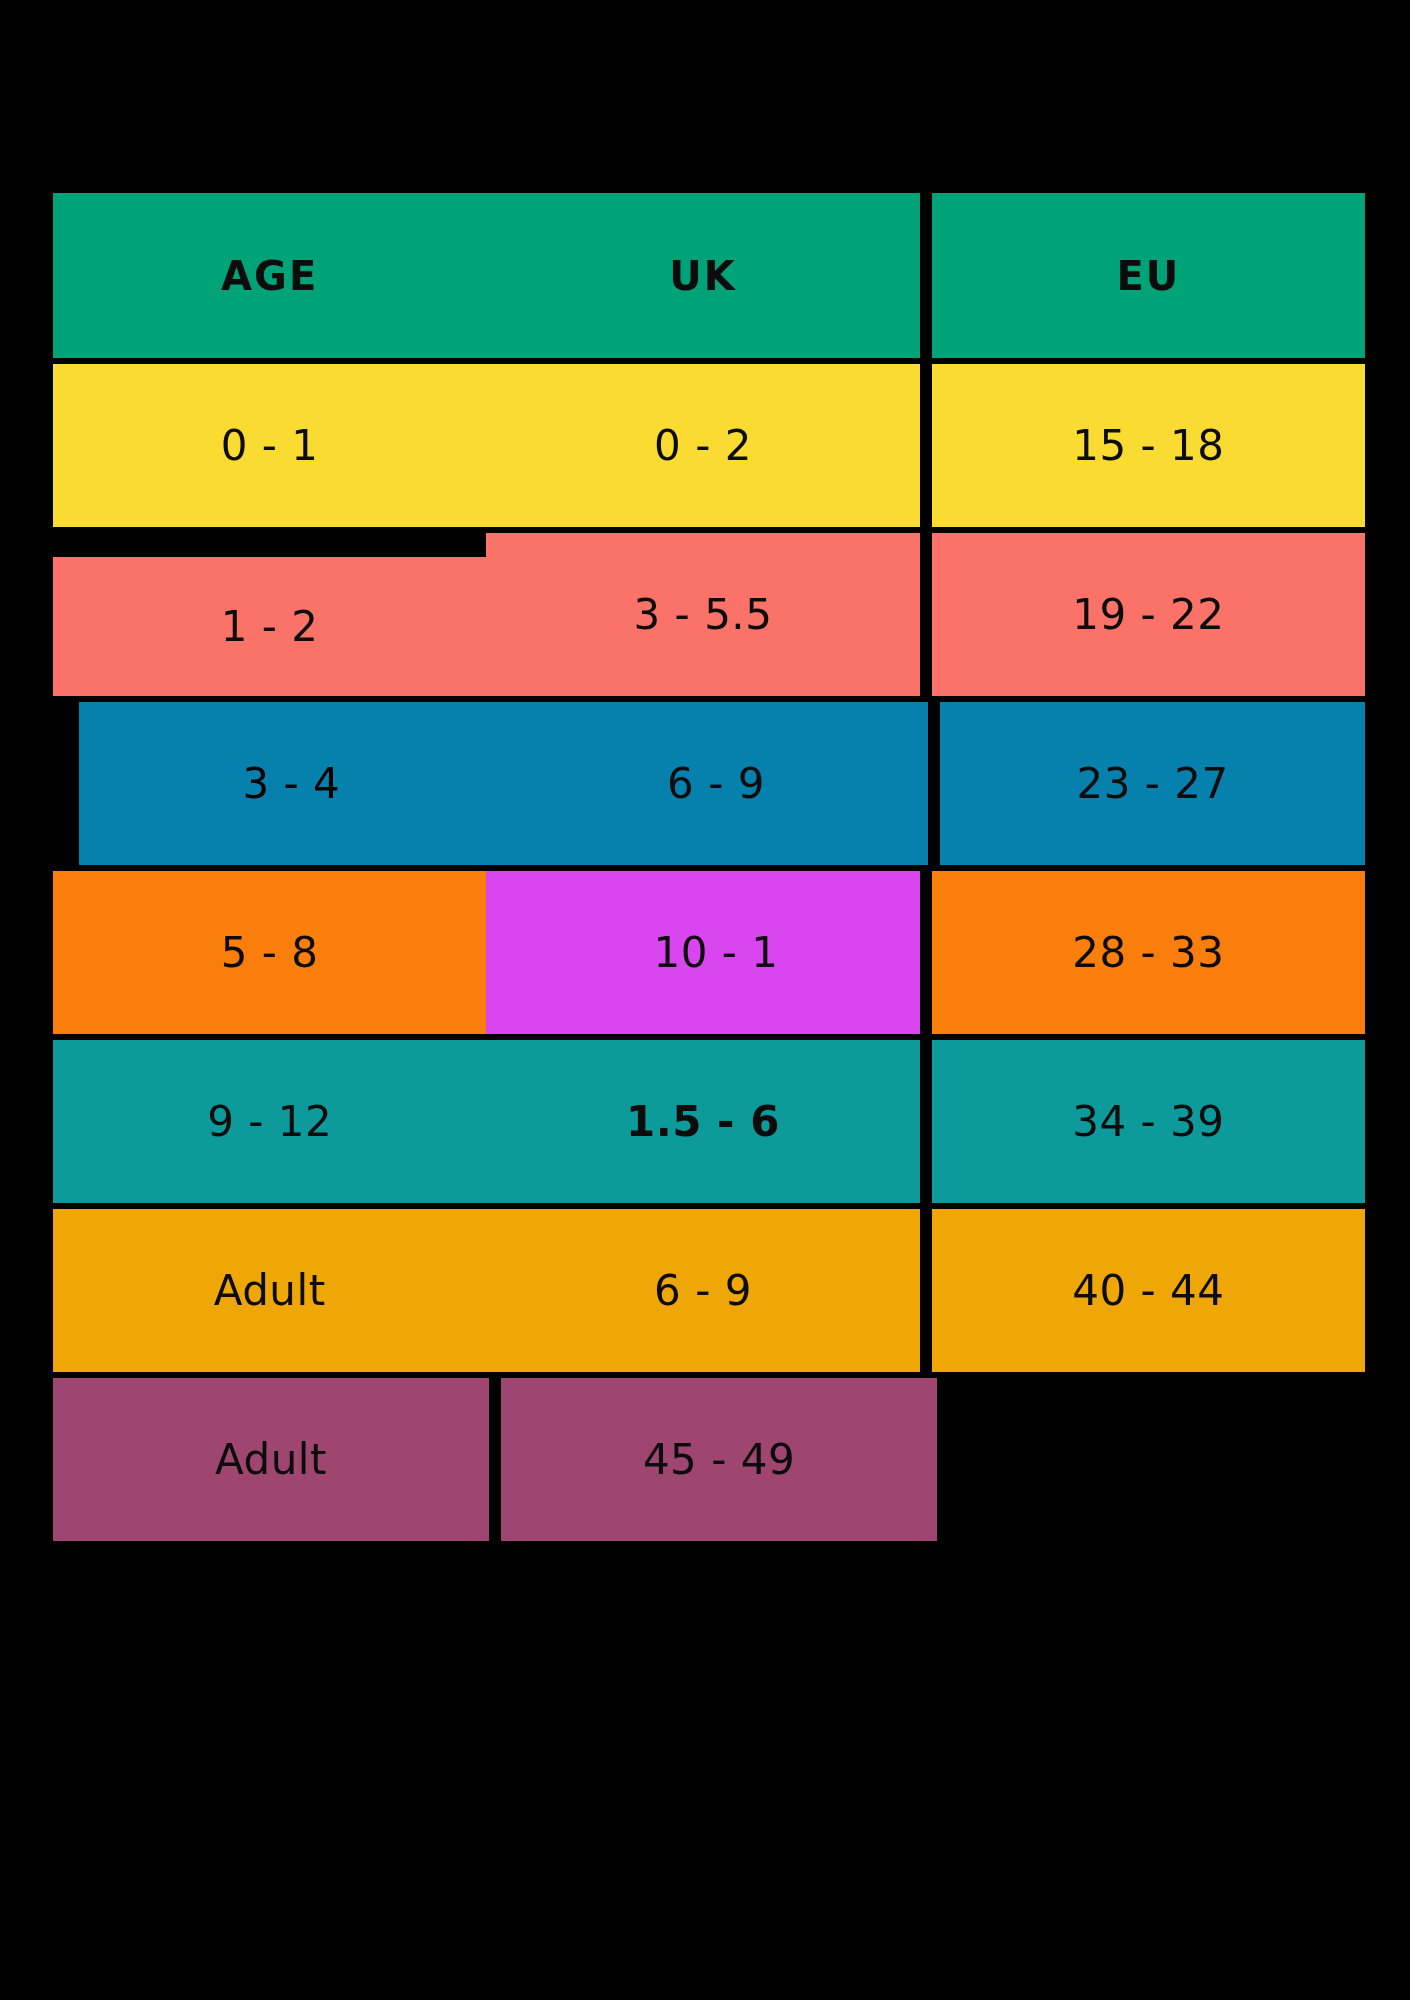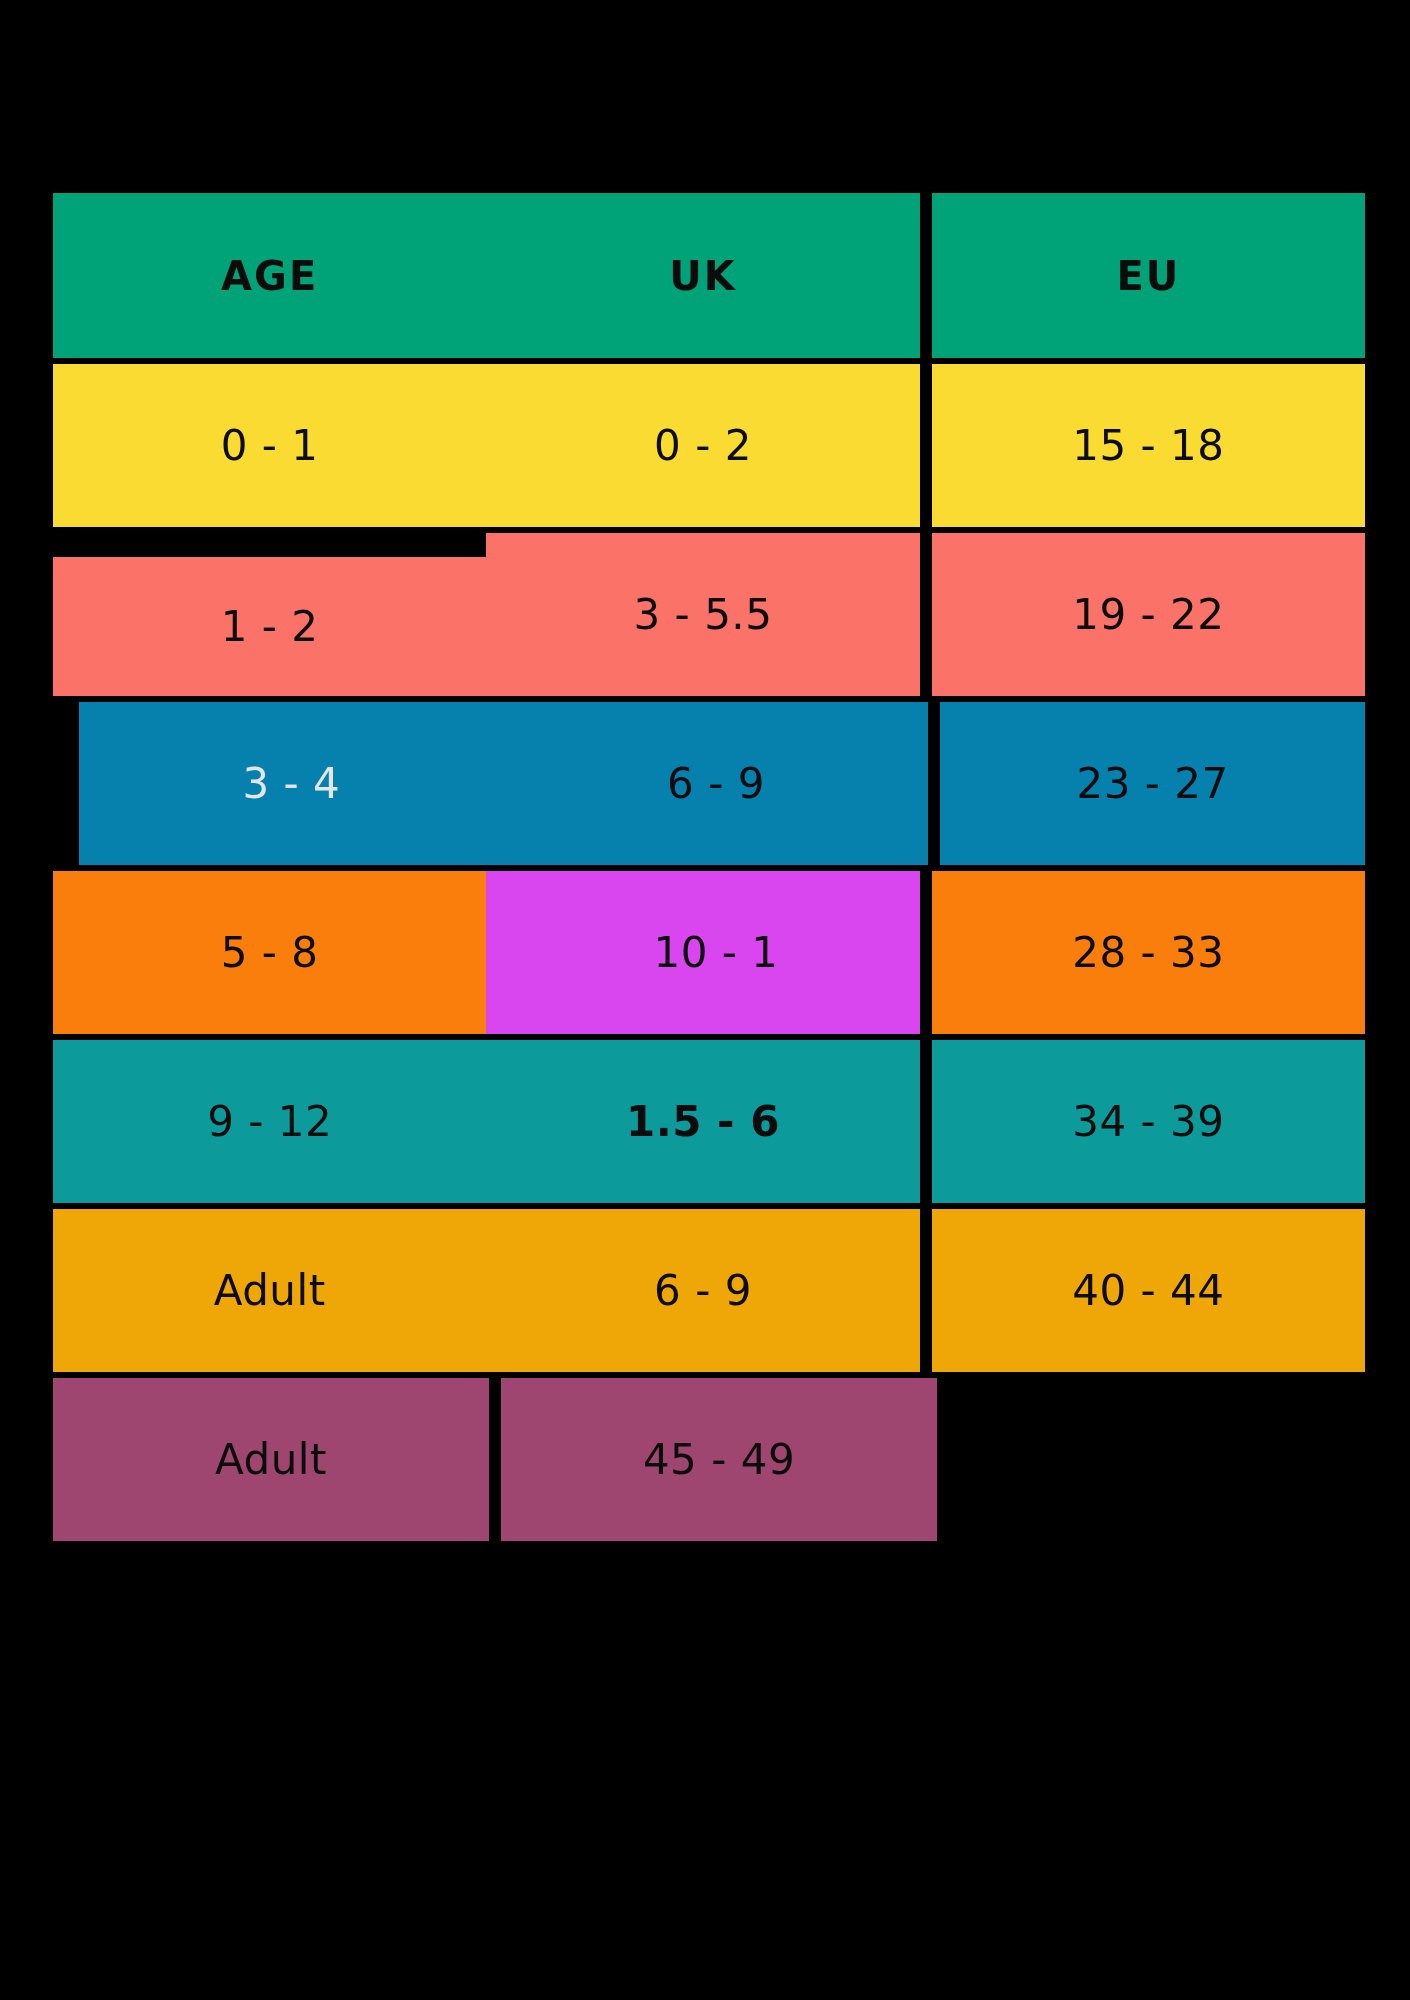"3 - 4" div.cell { color: #e5e5e5 -> #000000 }
